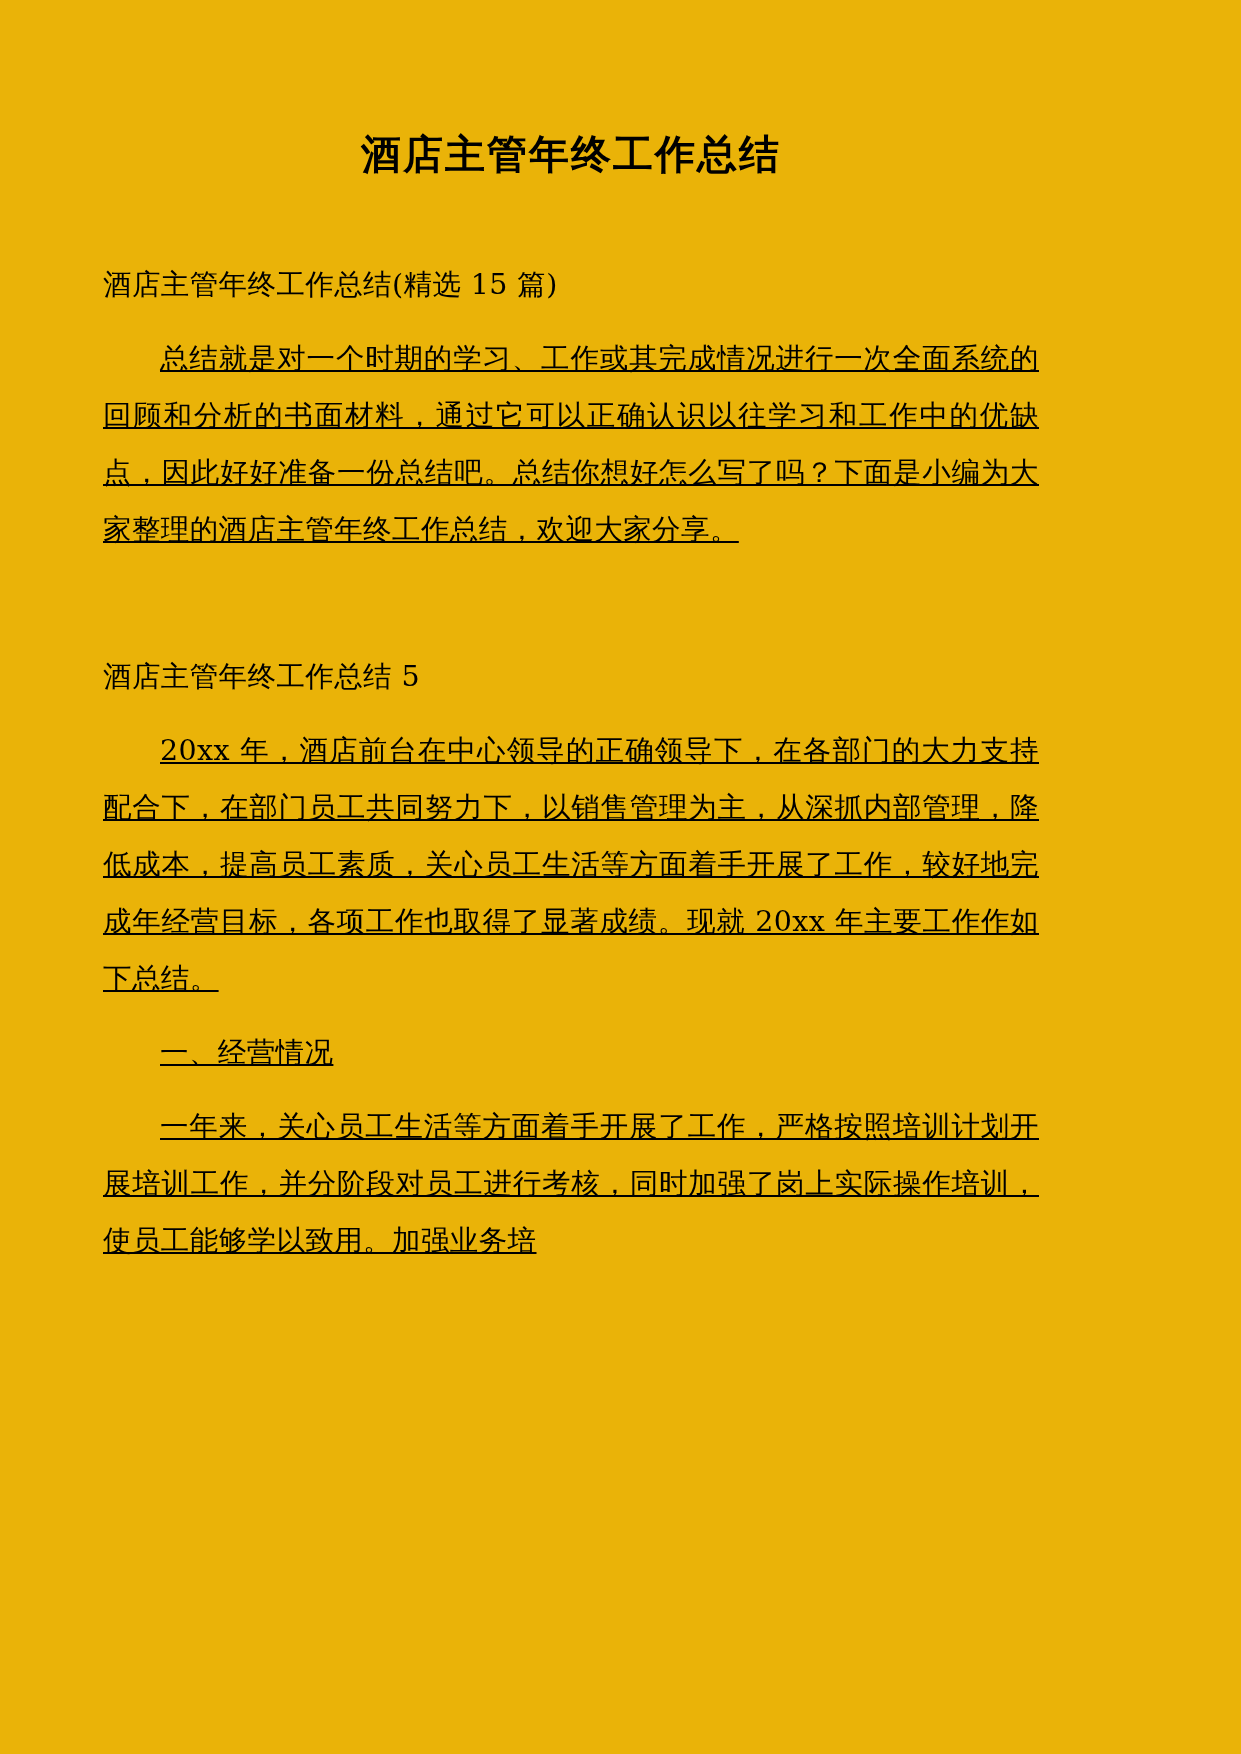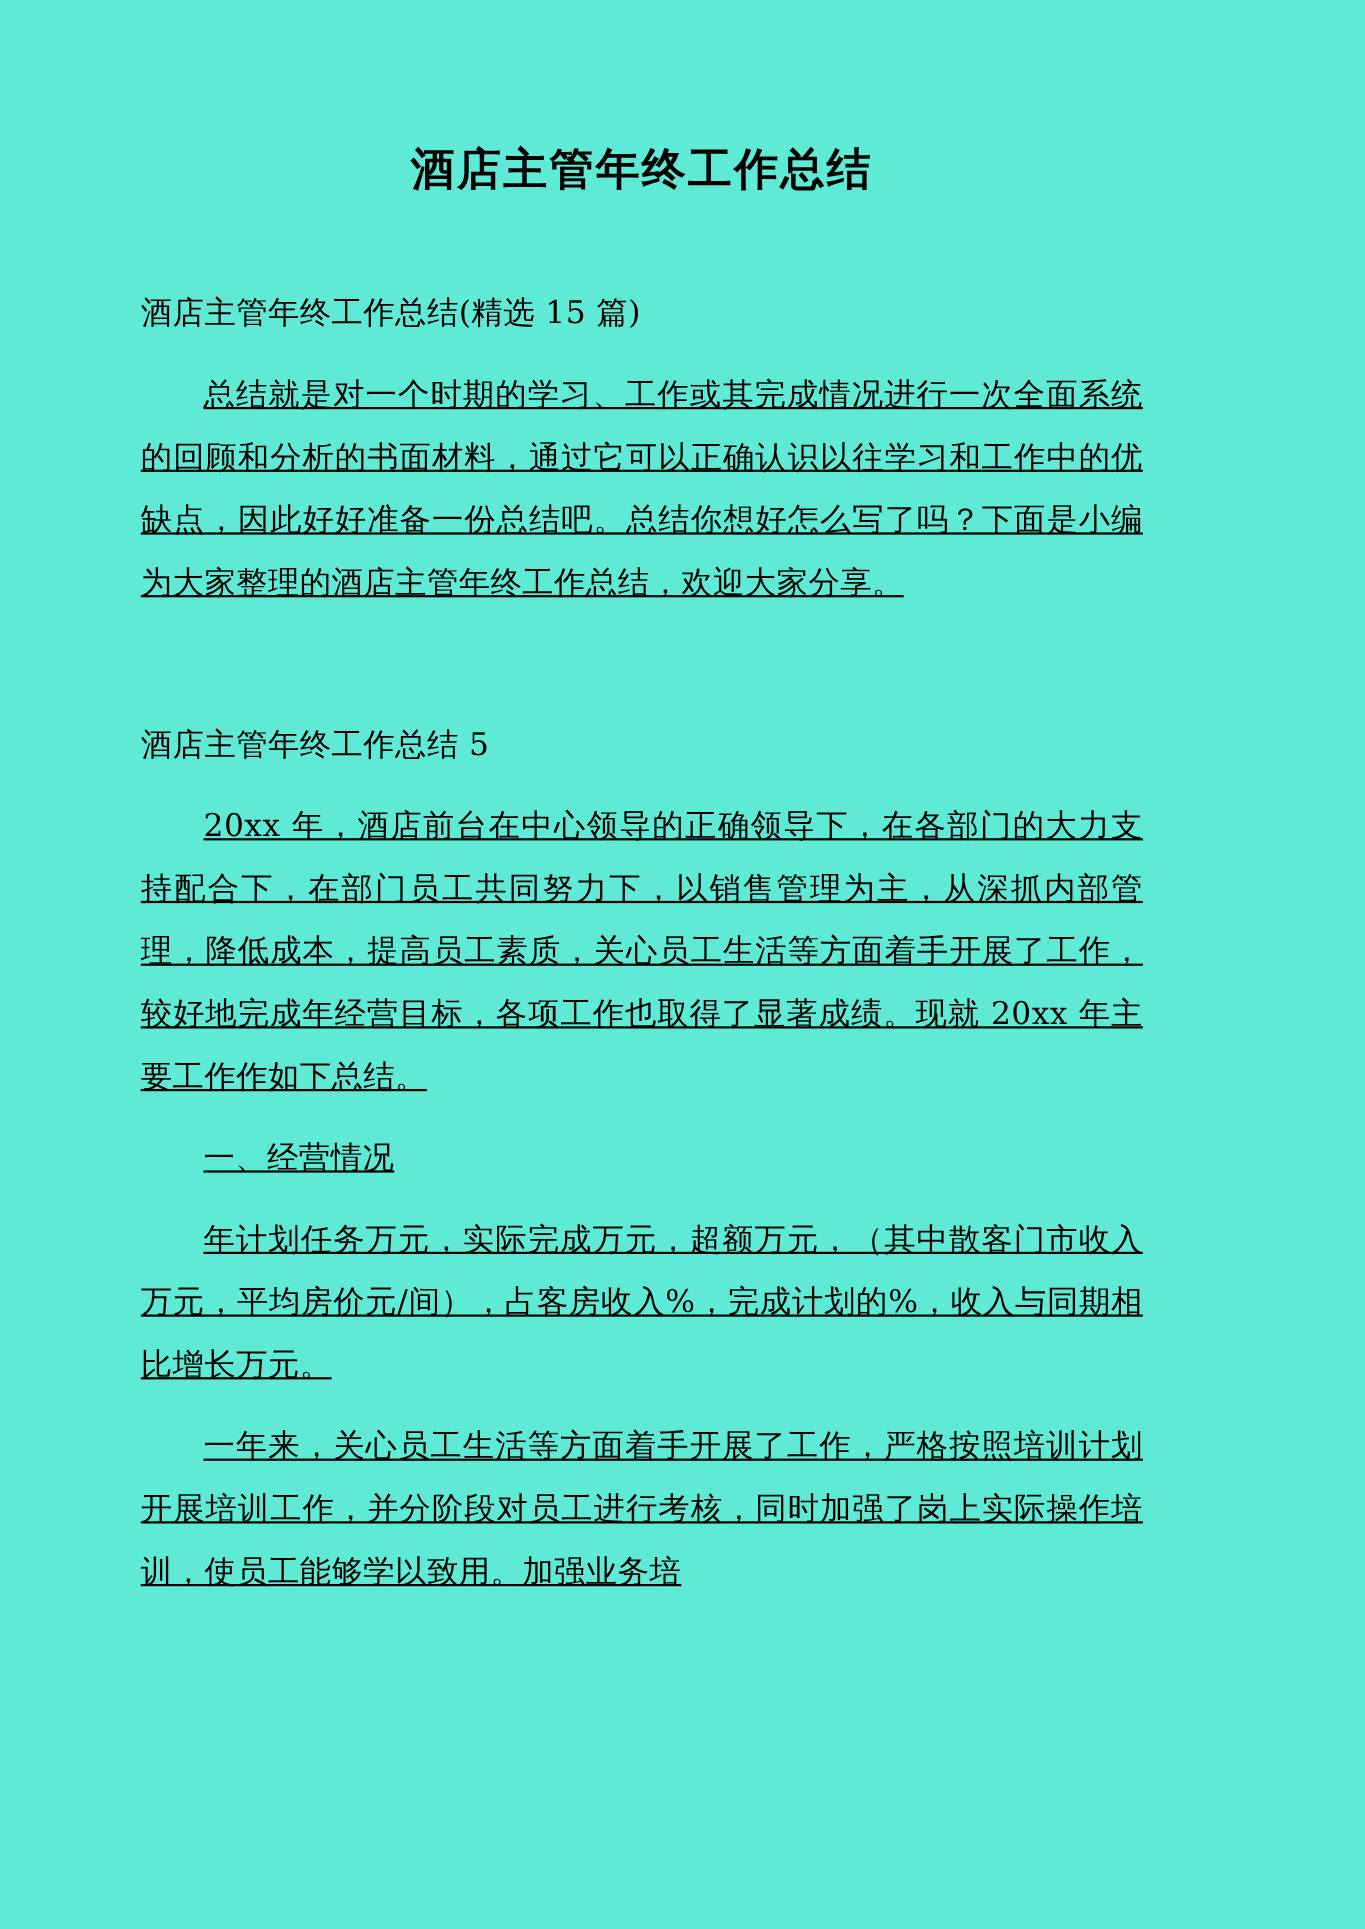"酒店主管年终工作总结" .page { background: #5eead4 -> #eab308; padding: 0 185px 0 111px -> 0 185px 0 86px }
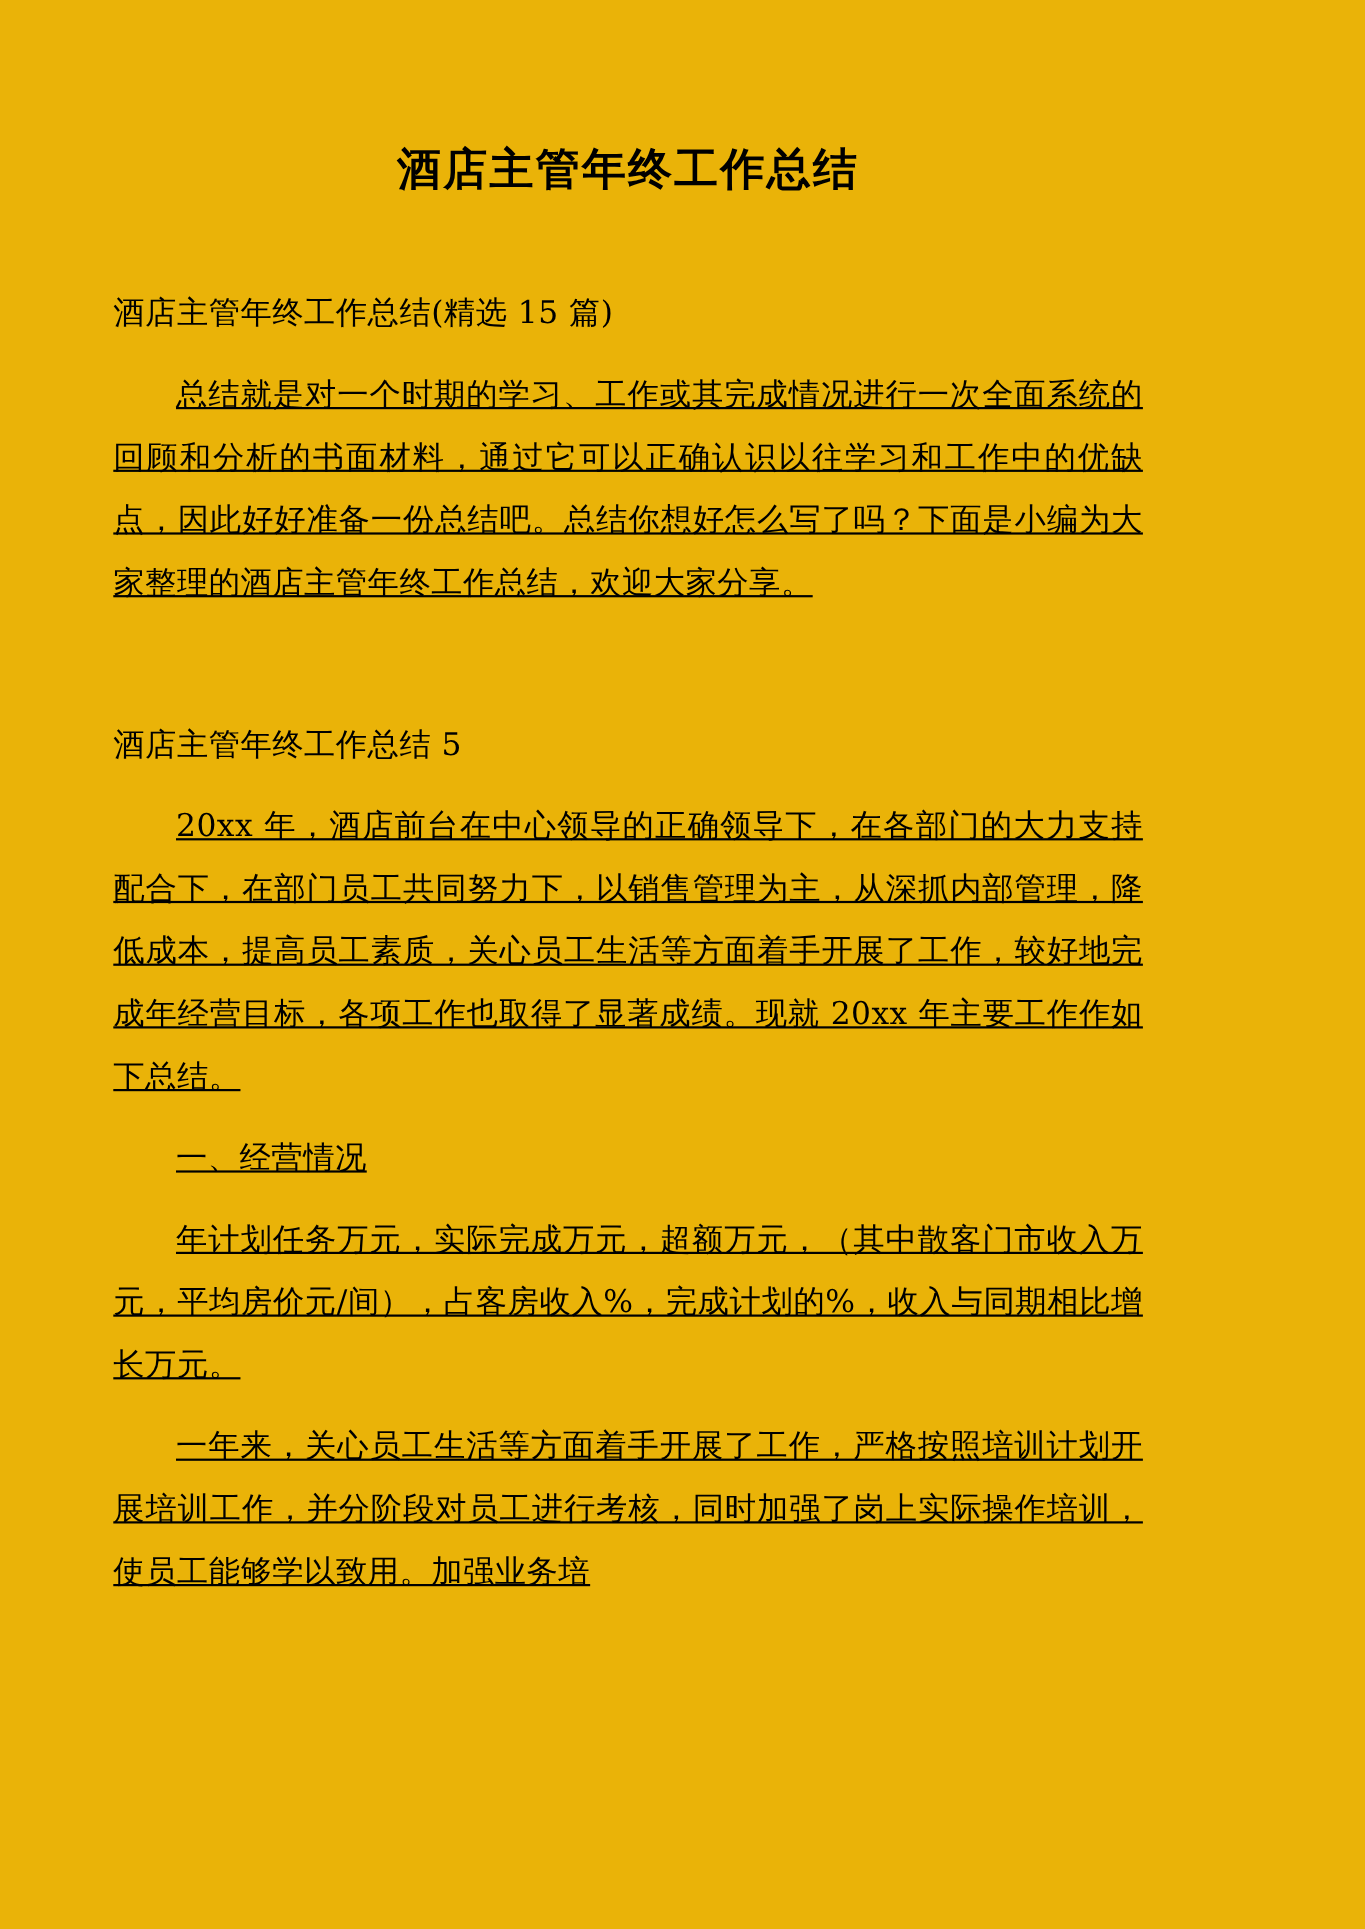"年计划任务万元，实际完成万元，超额万元，（其中散客门市收入万元，平均房价元/间）" p.para { html: <p>年计划任务万元，实际完成万元，超额万元，（其中散客门市收入万元，平均房价元/间），占客房收入%，完成计划的%，收入与同期相比增长万元。</p> -> none }
